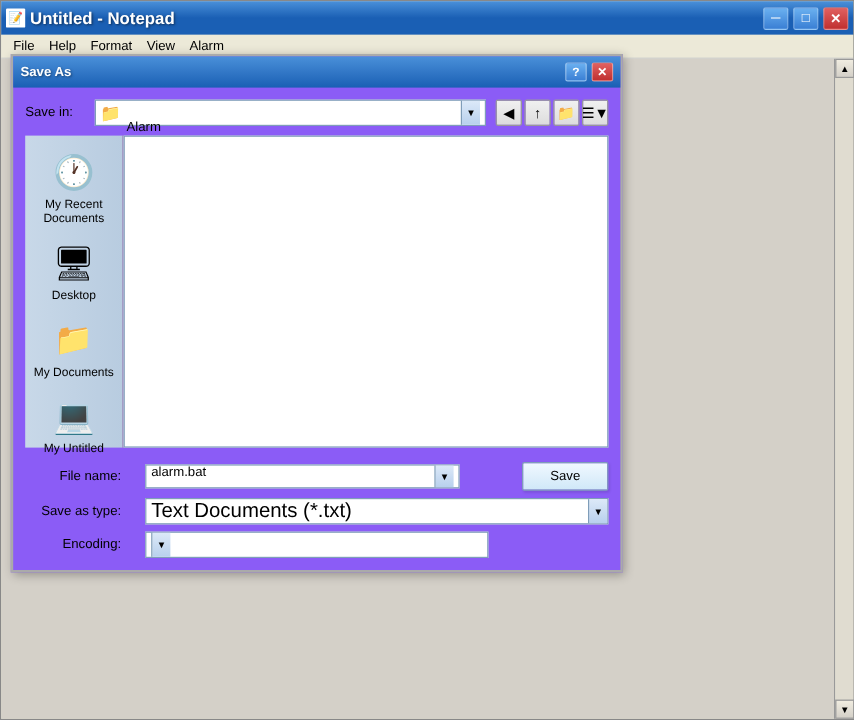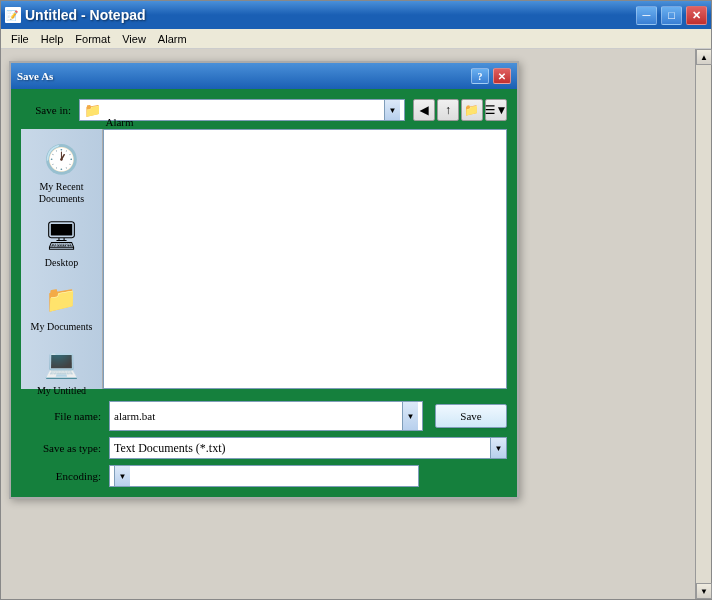"Save As" .dialog { background: #15803d -> #8b5cf6; font-family: Liberation Serif, serif -> none; top: 60px -> 44px }
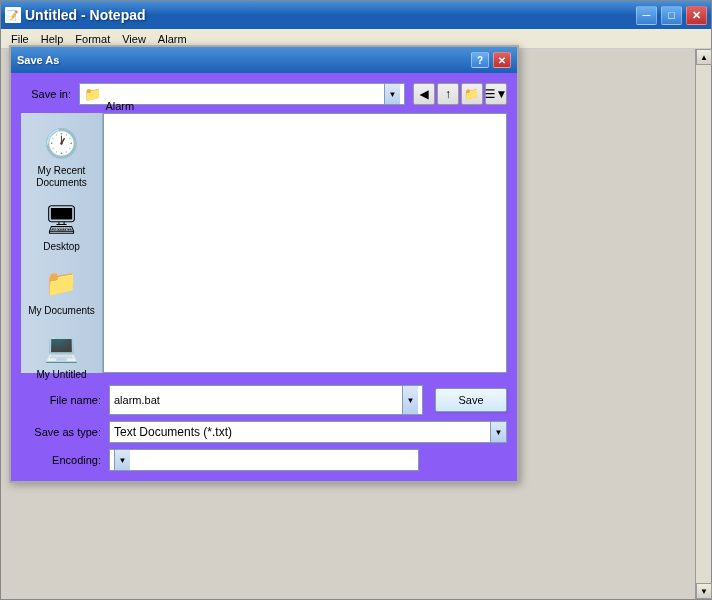"Save in:" .save-in-label { text-align: right -> none }
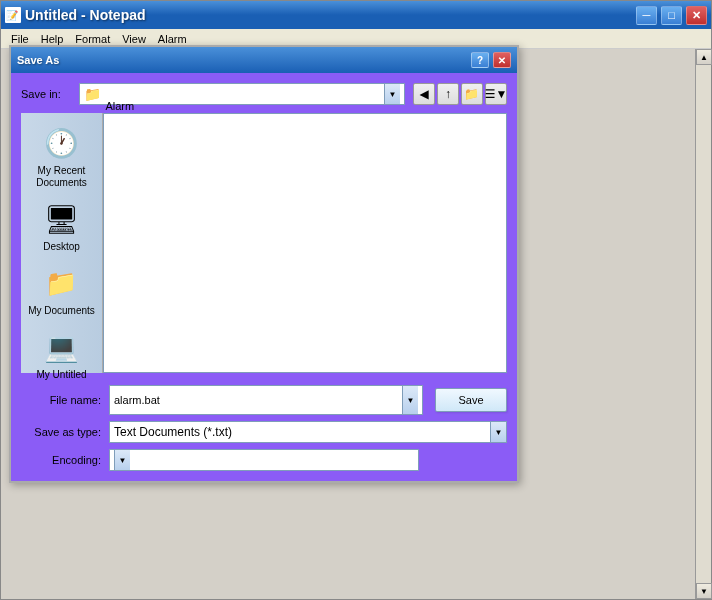"File name:" .form-row { gap: 8px -> 20px }
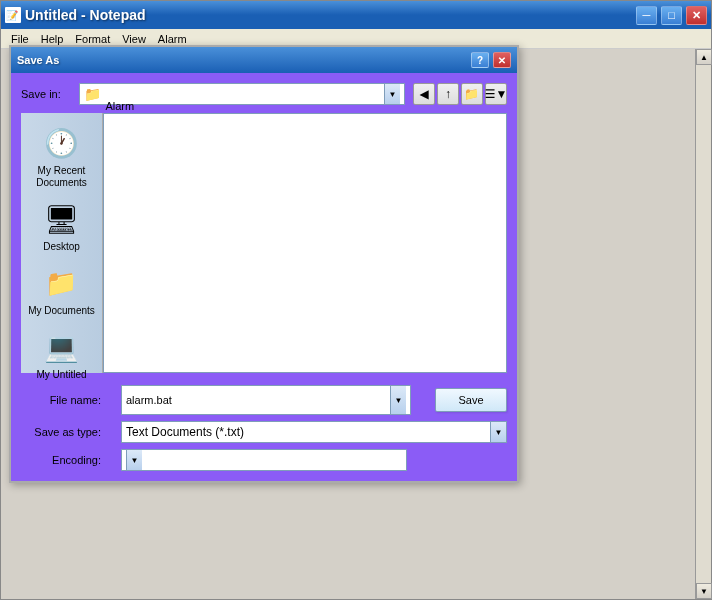"alarm.bat" .form-input { align-items: center -> none; height: 30px -> 20px }
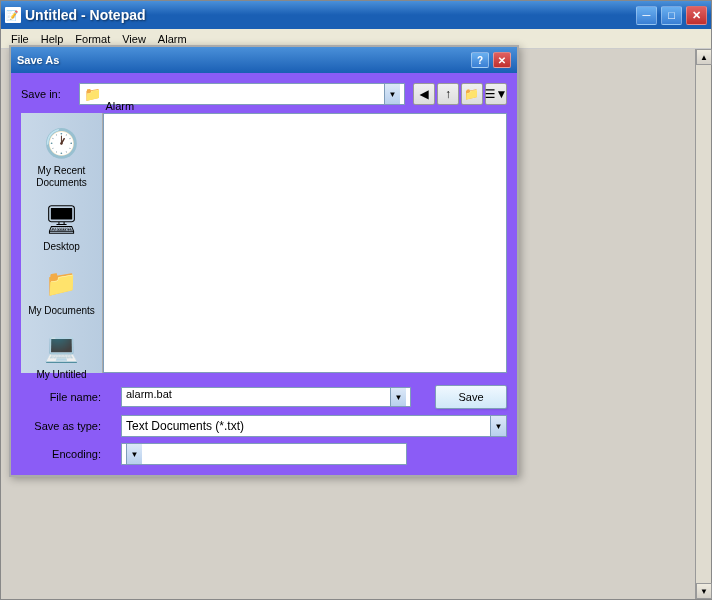"Save" .action-btn.primary { margin-left: none -> 28px }
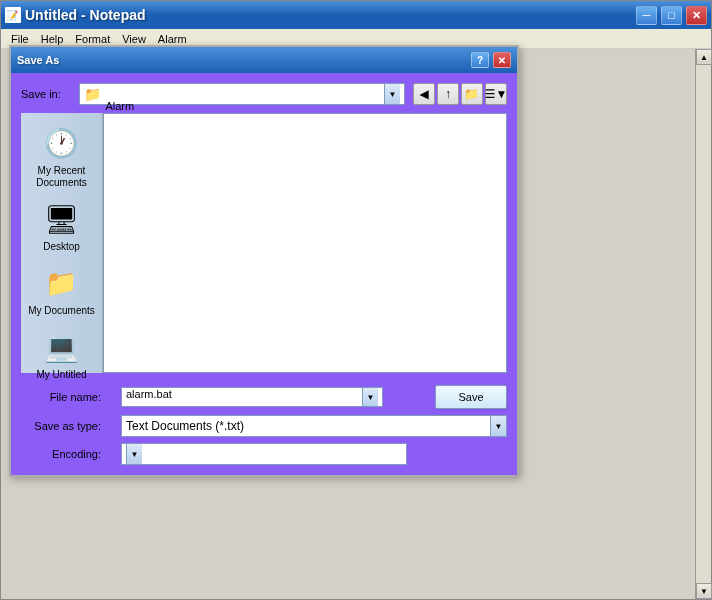"Text Documents (*.txt)" .form-combo-text { font-size: 12px -> 17px }
